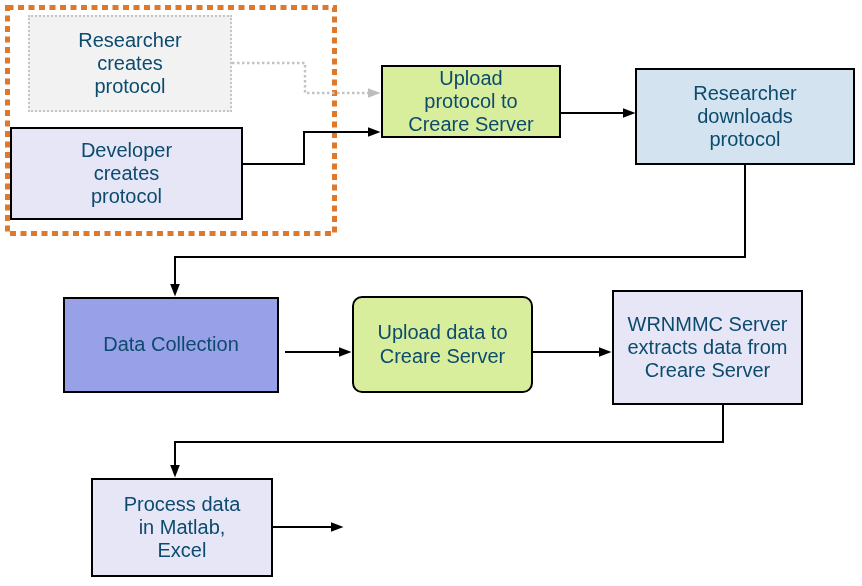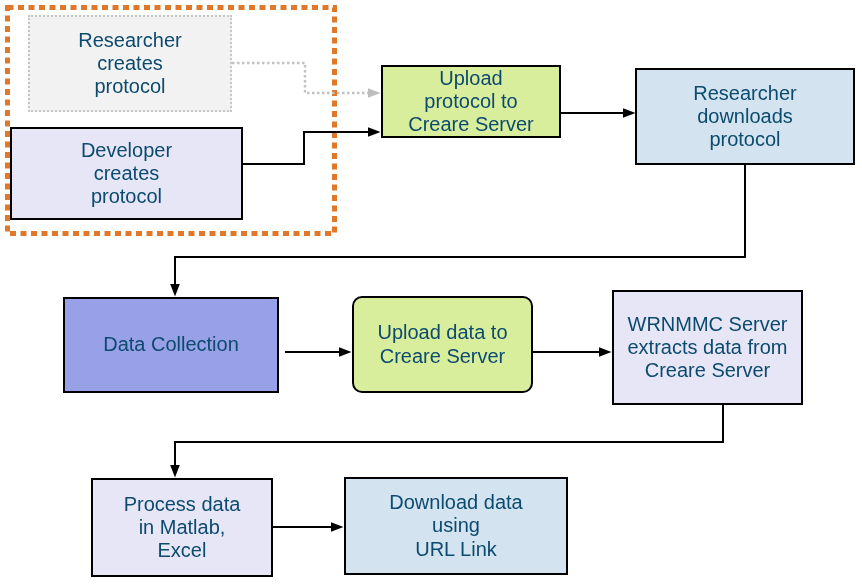"Download data" div.node { html: <div>Download data using URL Link</div> -> none }
